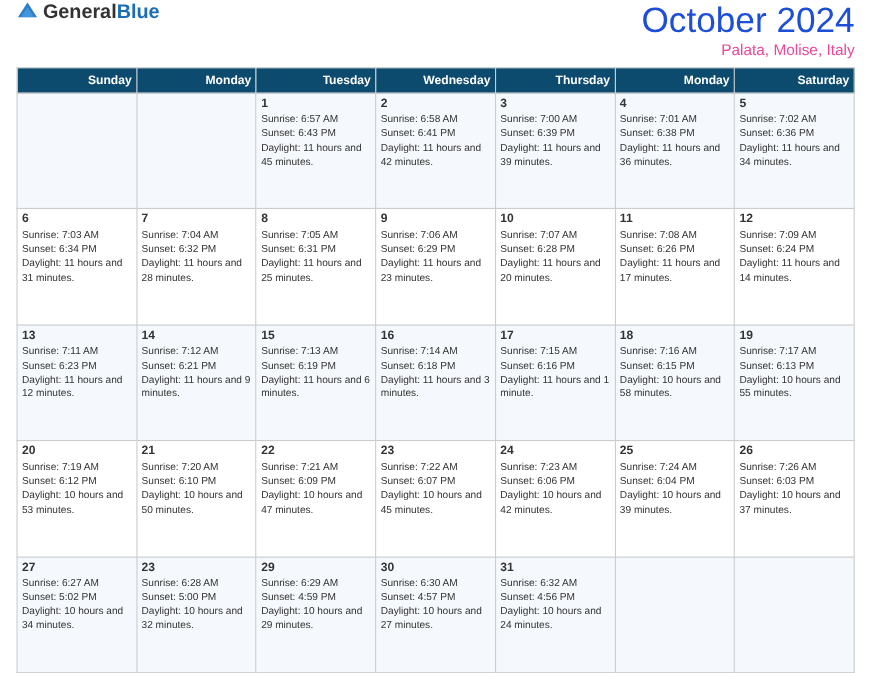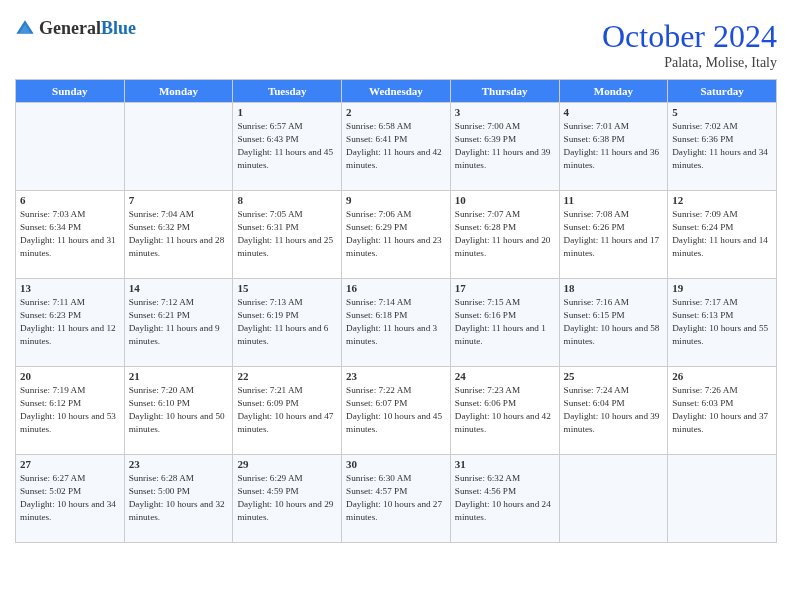"GeneralBlue" .page { font-family: Liberation Serif, serif -> none; height: 531px -> 612px; padding: 18px 15px -> 0 15px }
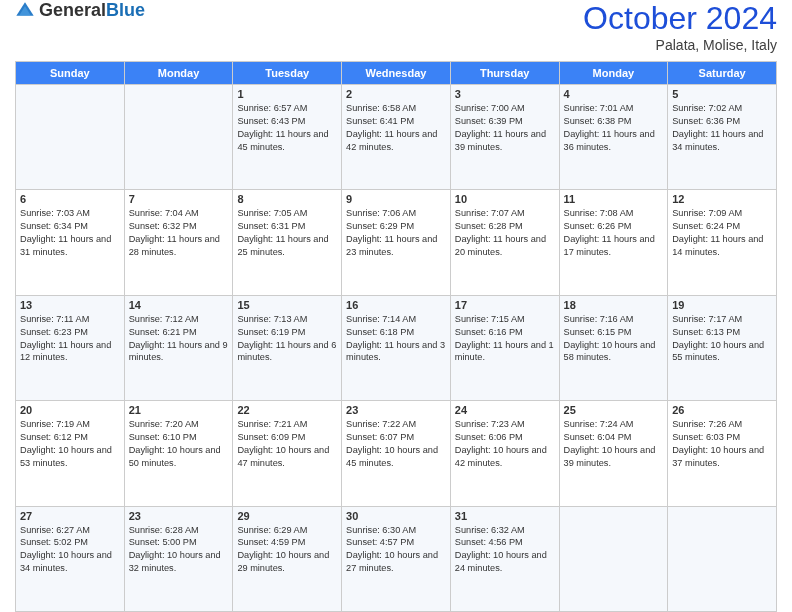"Palata, Molise, Italy" .subtitle { color: #404040 -> #ec4899 }
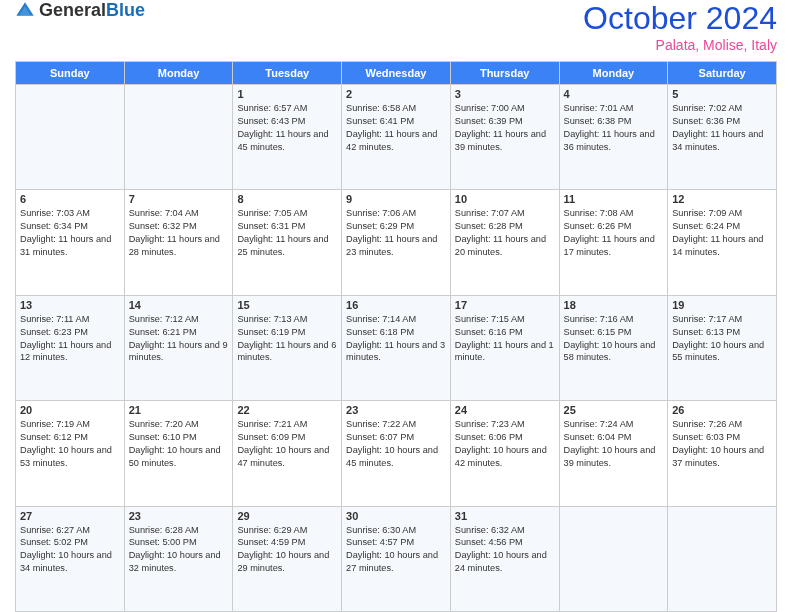"Sunday" thead tr th { background: #3b82f6 -> #0c4a6e; text-align: center -> right }
